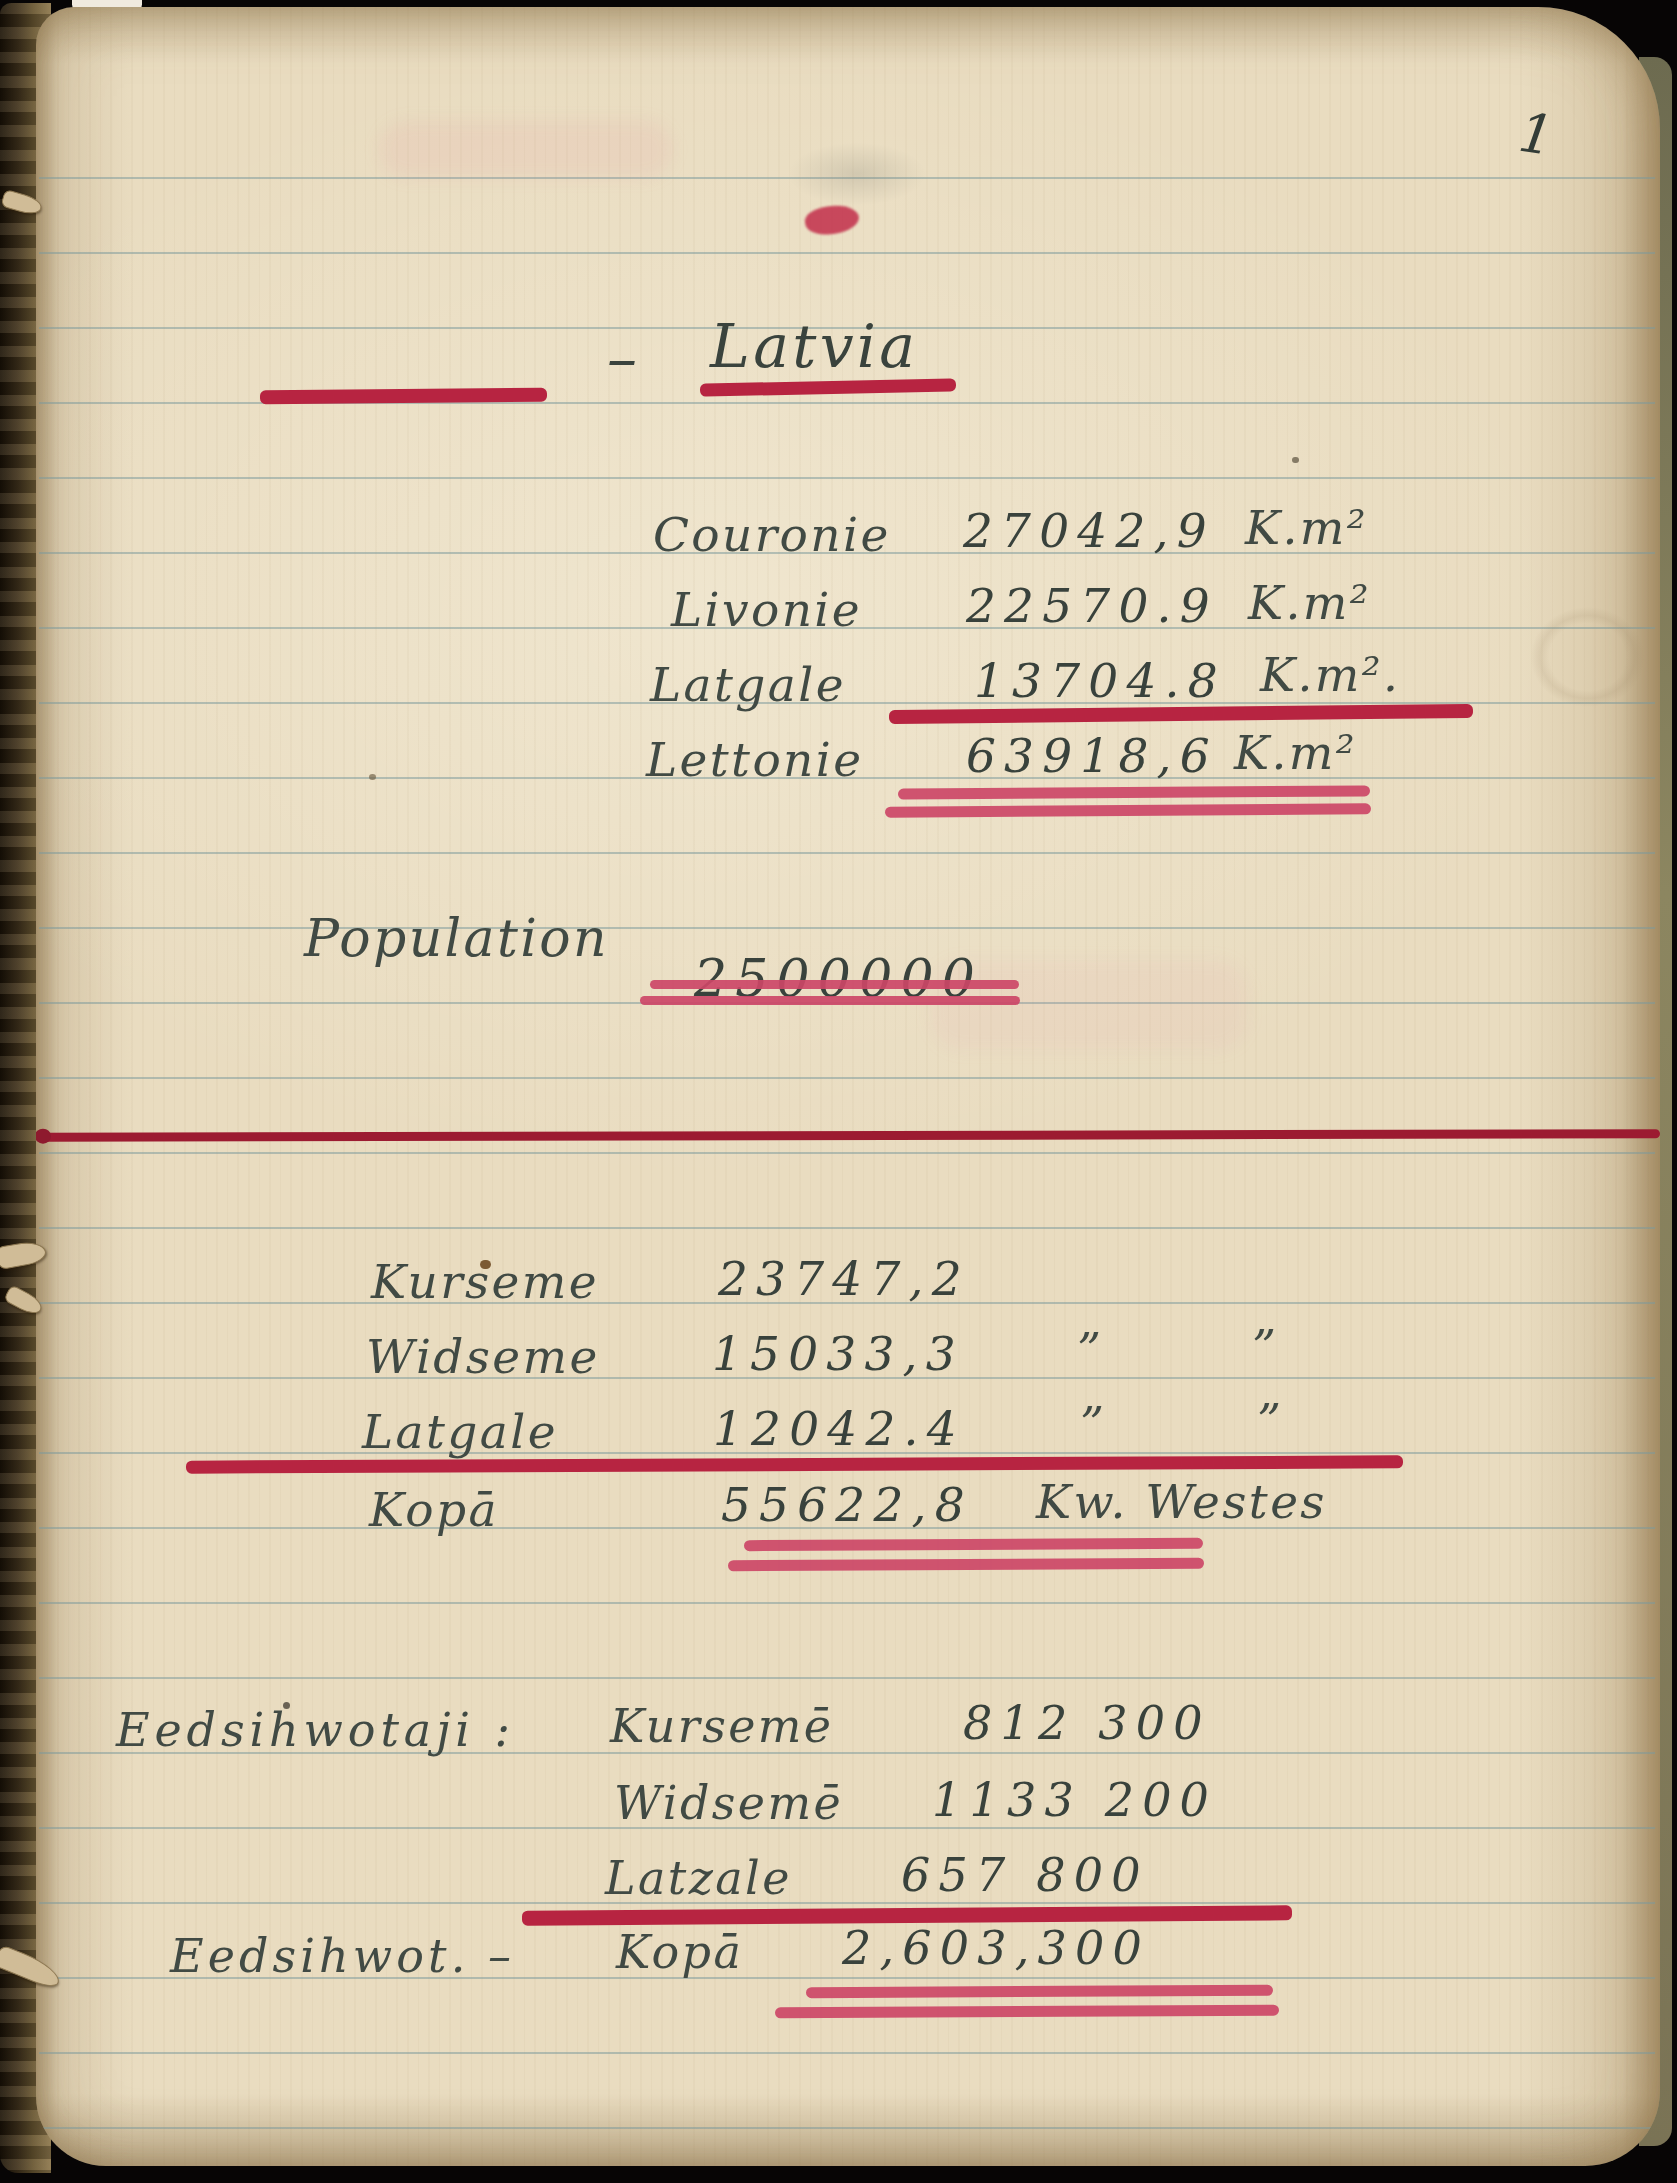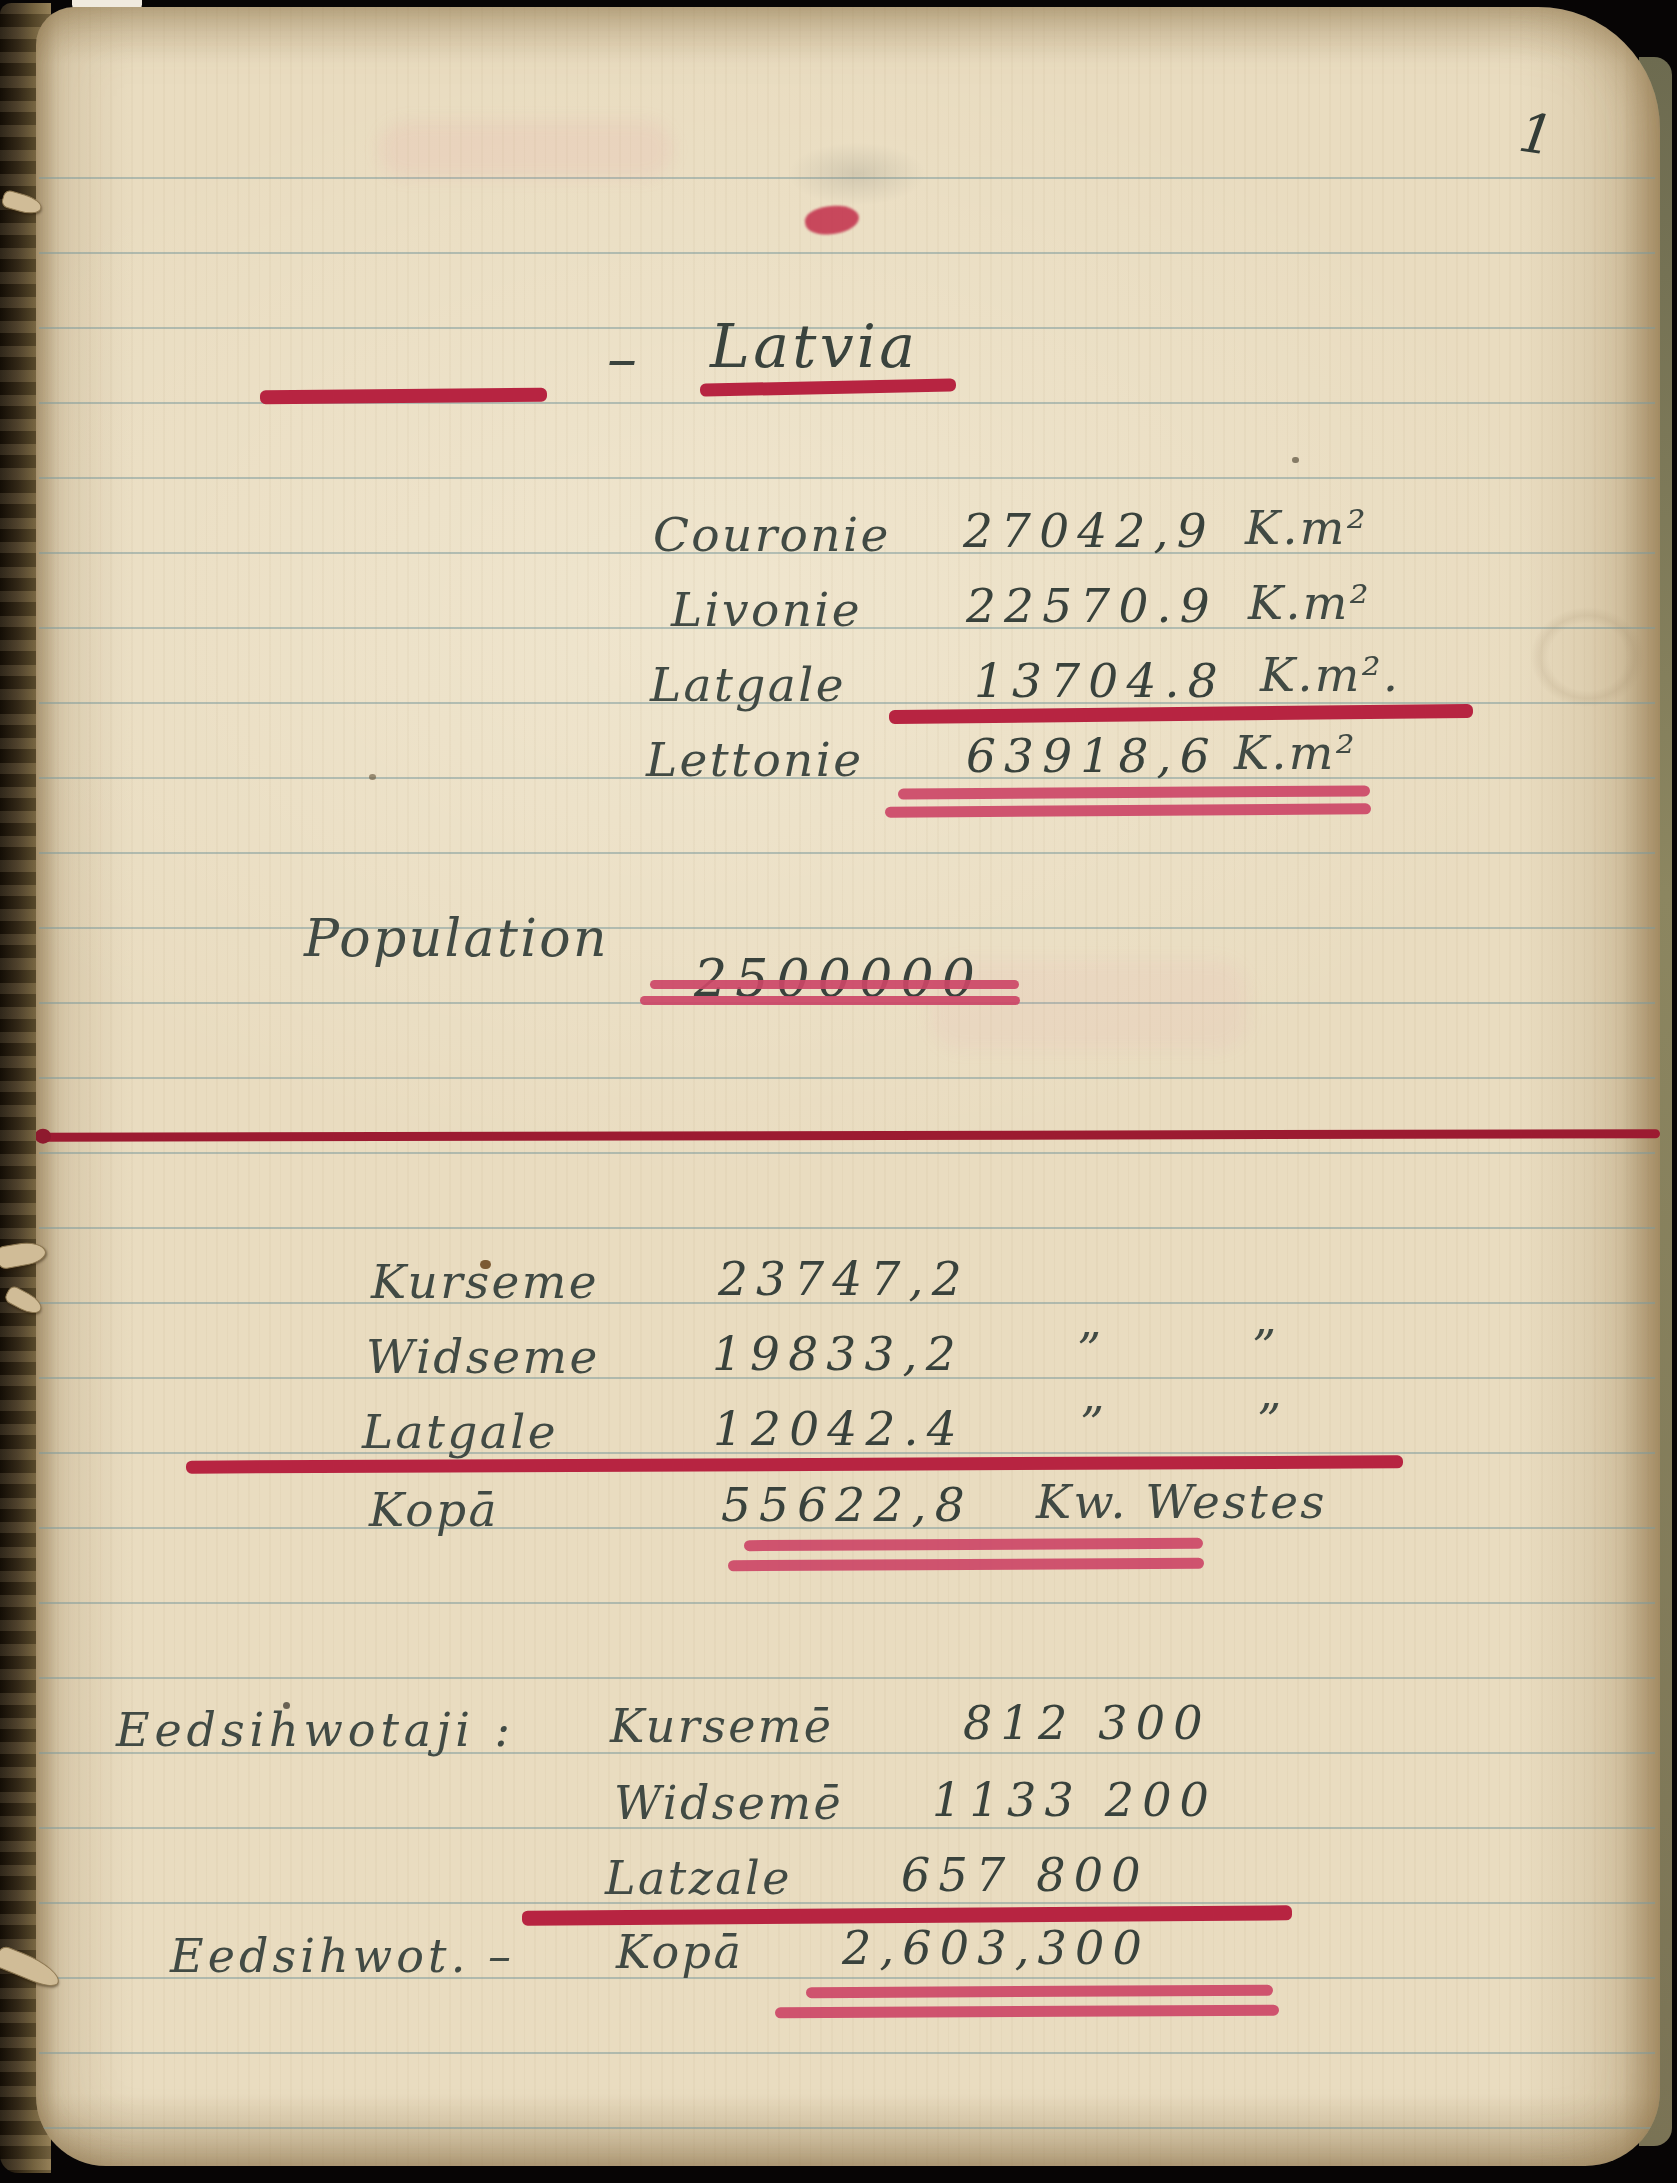"19833,2" span.hw { text: 19833,2 -> 15033,3 }
